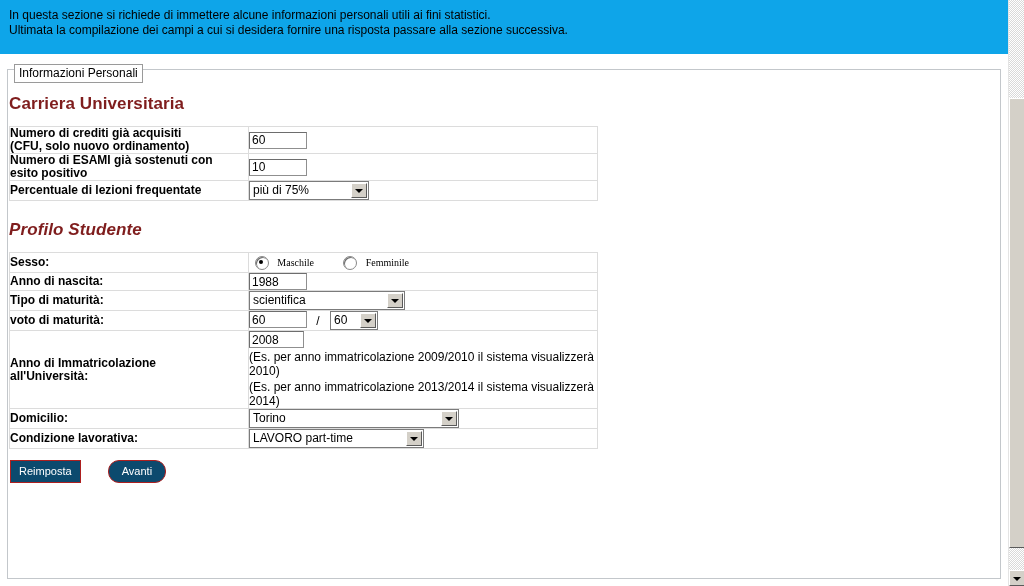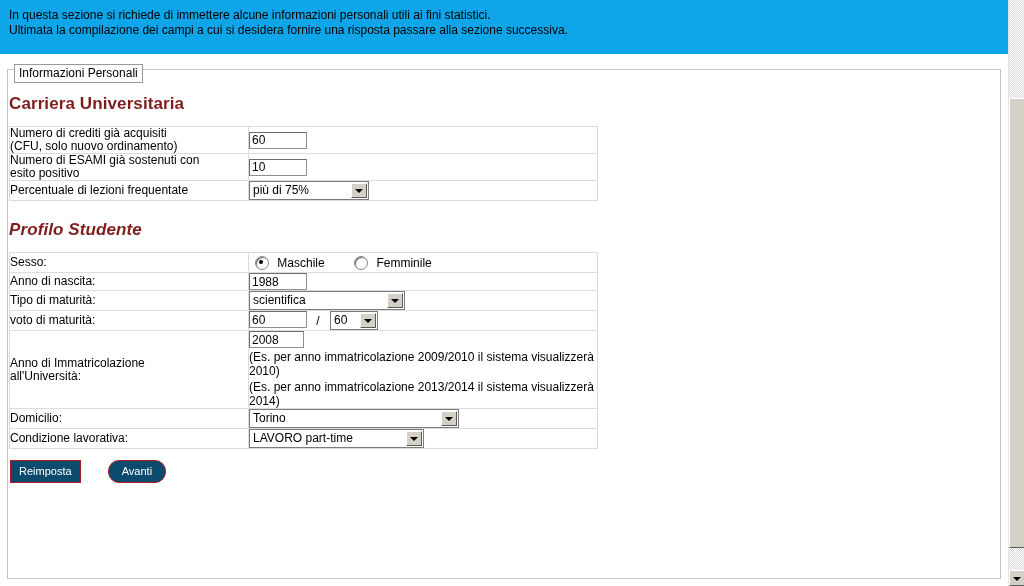"Numero di crediti già acquisiti" td.label { font-weight: normal -> bold }
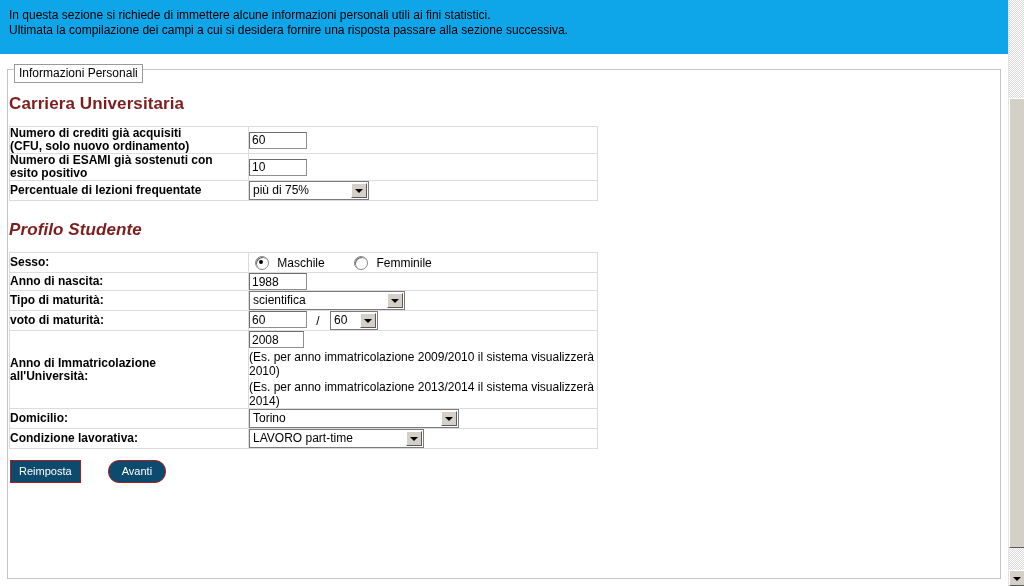"Maschile" .radio-label { font-family: none -> Liberation Serif, serif; font-size: 12px -> 10px }
